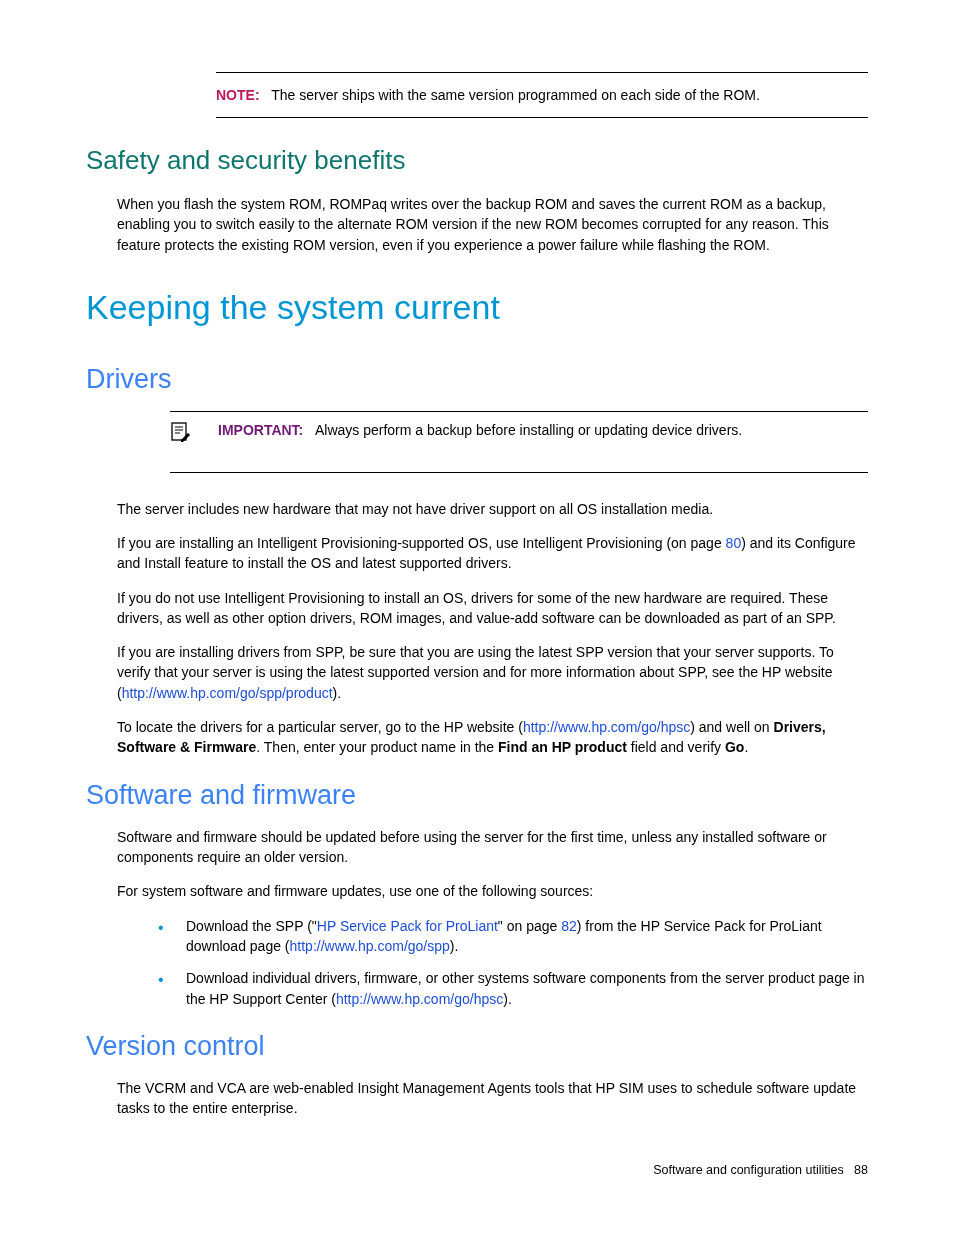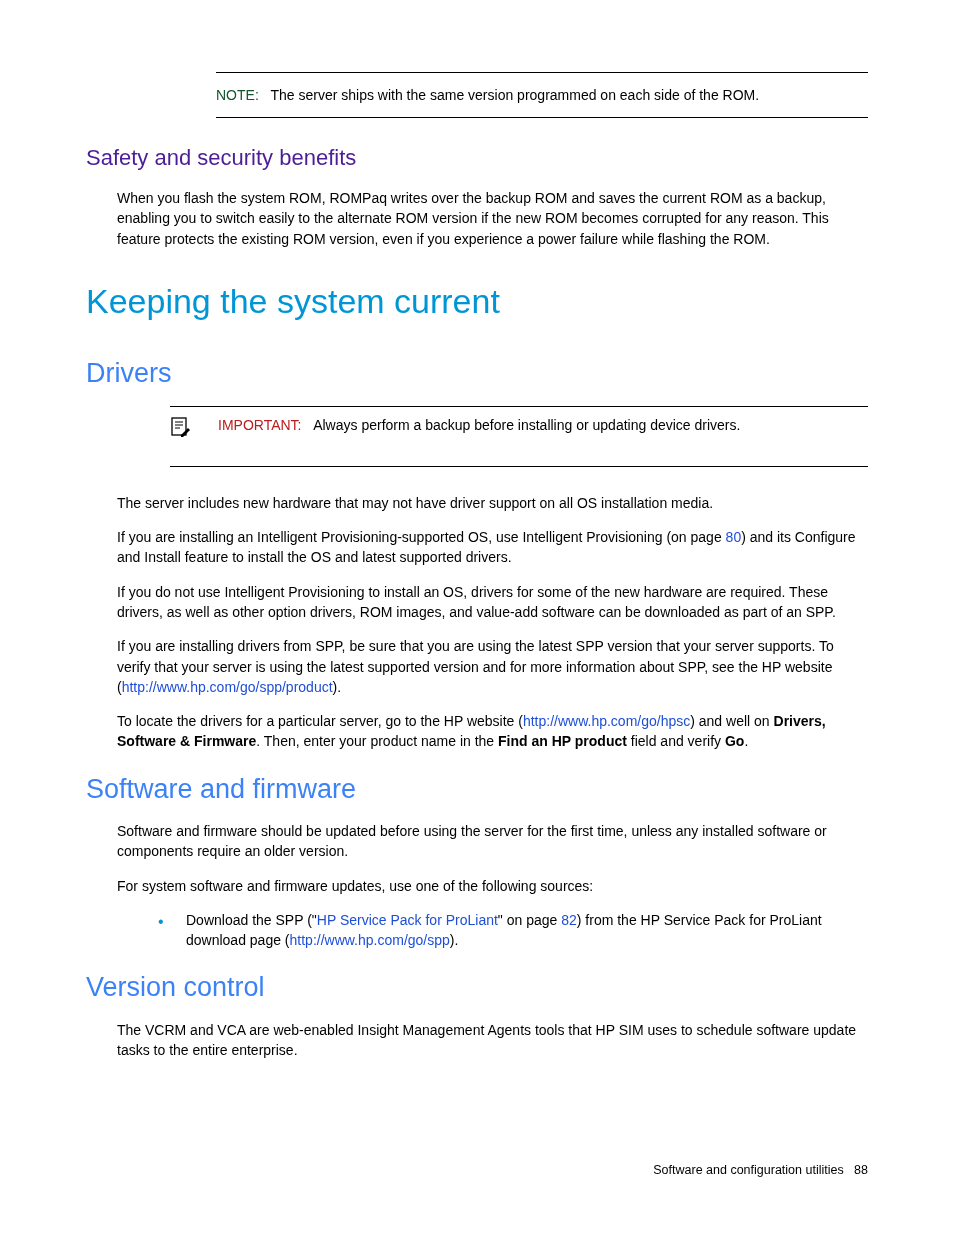"NOTE:" .note-label { color: #14532d -> #be185d; font-weight: normal -> bold }
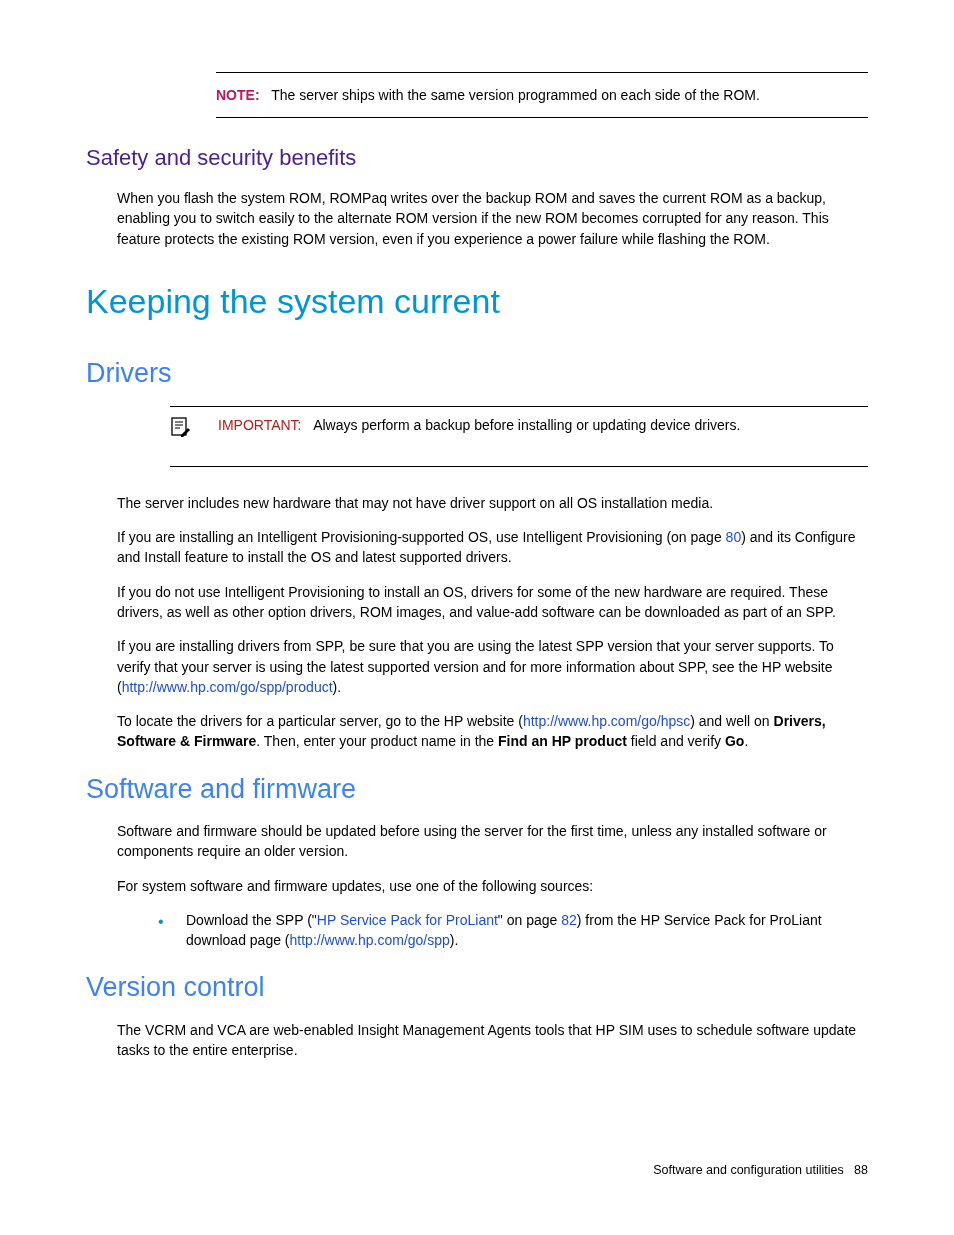"Safety and security benefits" .h3 { color: #4c1d95 -> #0f766e; font-size: 22px -> 26px }
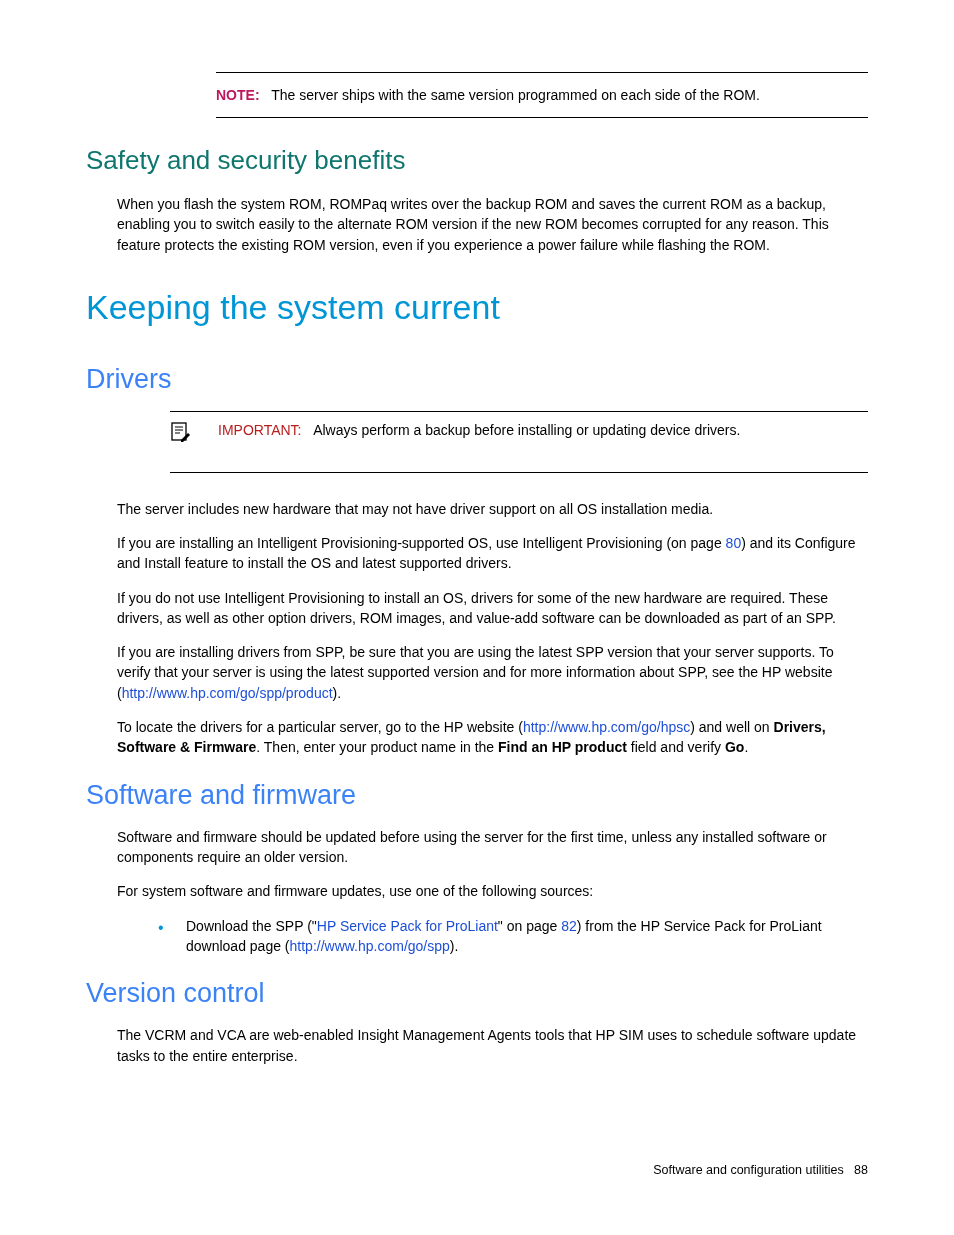"IMPORTANT:" .important-label { color: #b91c1c -> #701a75; font-weight: normal -> bold }
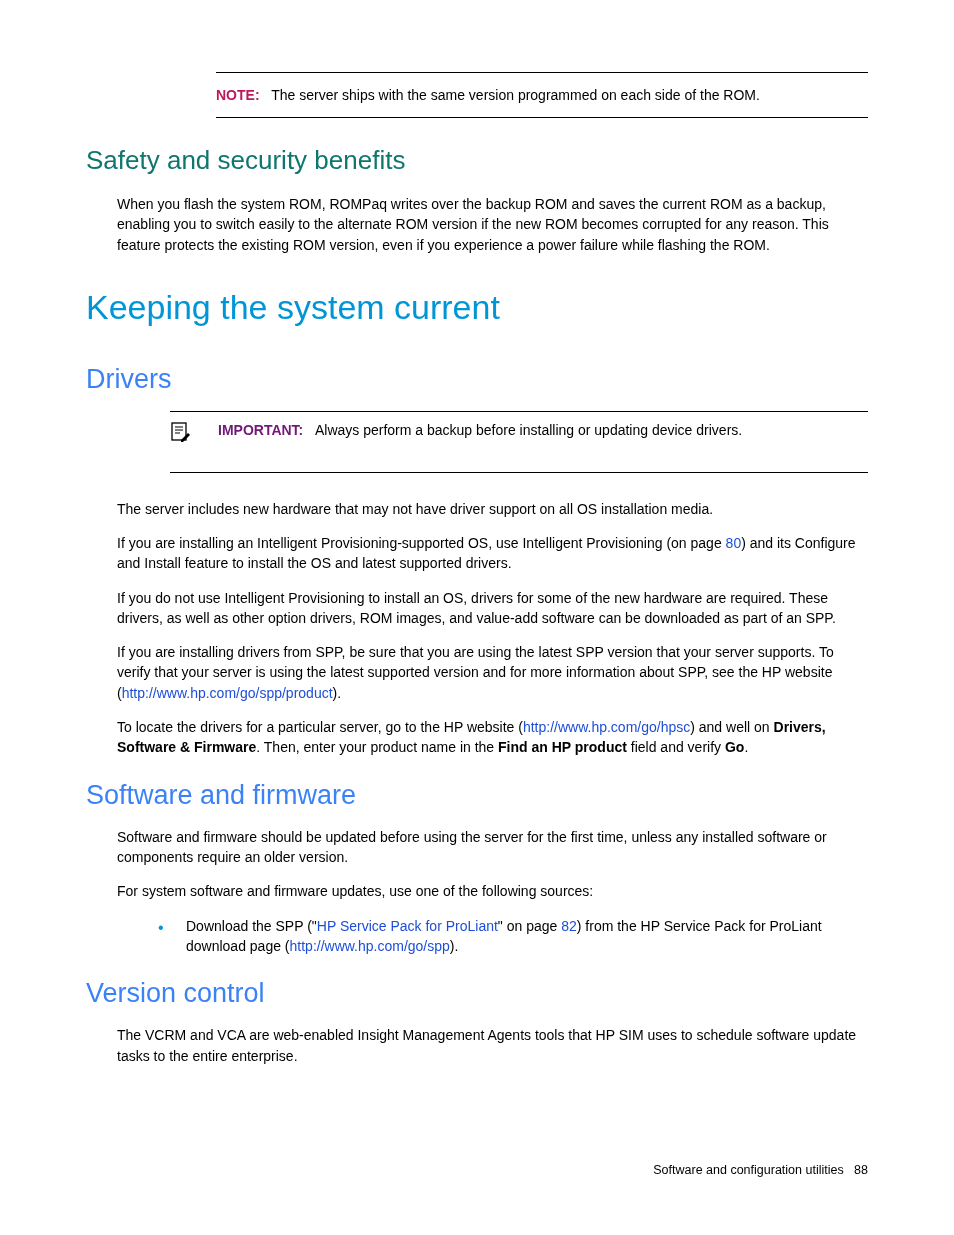"Download individual drivers, firmware," li { html: none -> <li> <span>Download individual drivers, firmware, or other systems software components from the server product page in the HP Support Center (</span><span>http://www.hp.com/go/hpsc</span><span>).</span> </li> }
